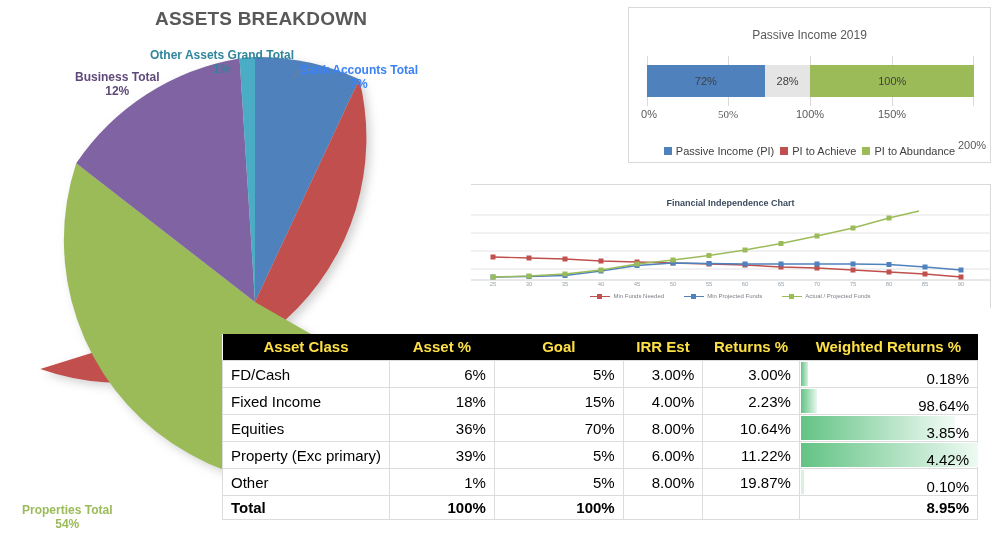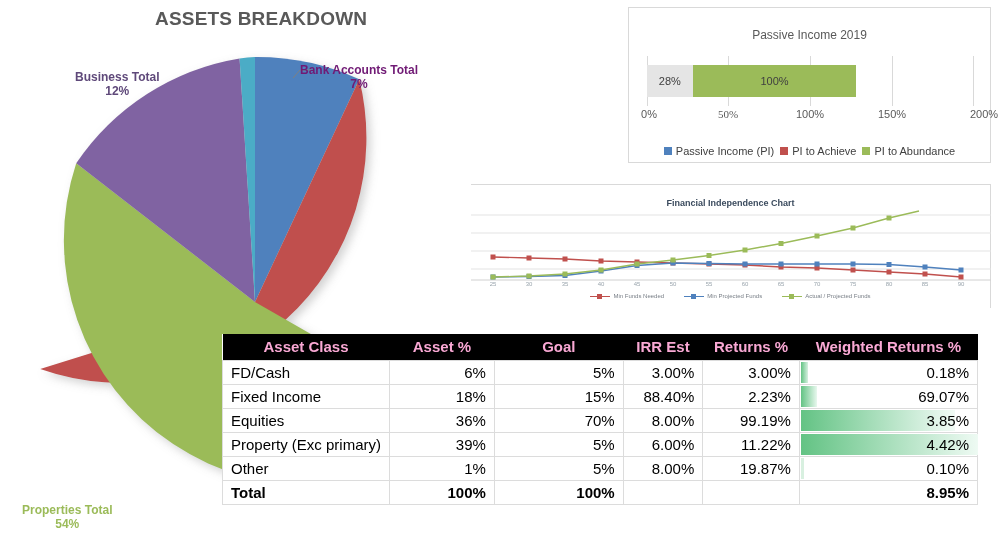"Other Assets Grand Total" div.pie-label { html: none -> <div> <span>Other Assets Grand Total</span><br> <span>1%</span> </div> }
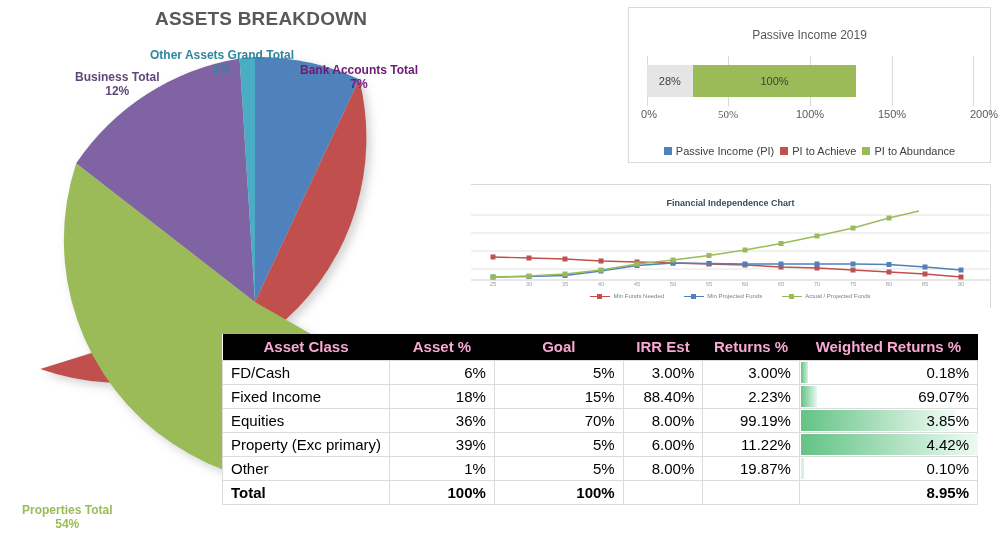"Bank Accounts Total" #lbl-bank { color: #701a75 -> #3b82f6 }
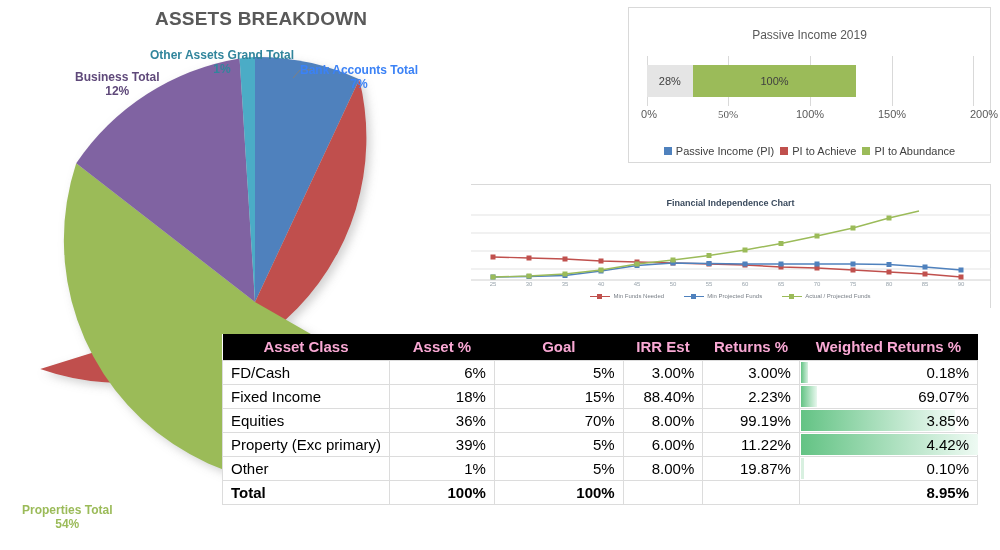"72%" div.pi-seg { html: none -> <div> <span>72%</span> </div> }
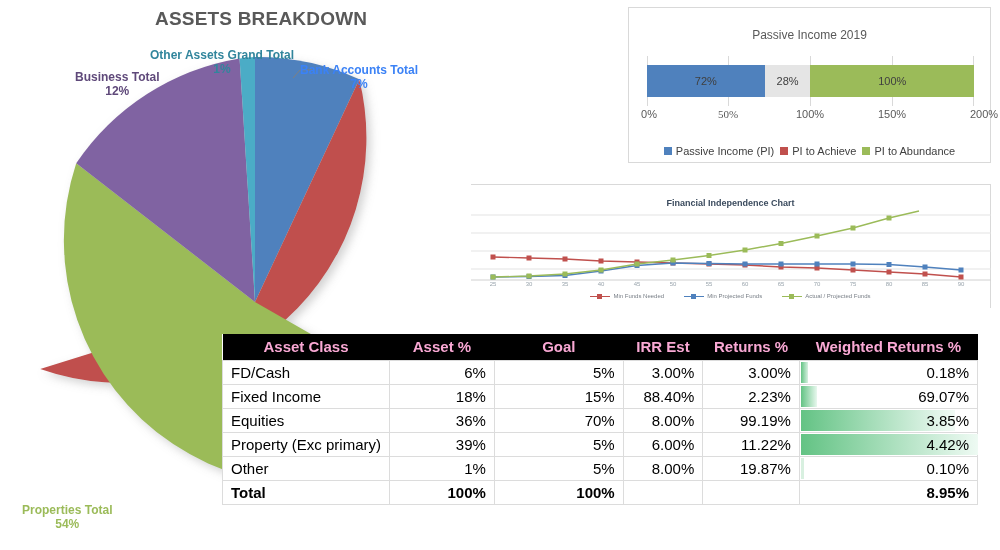"200%" span.tk { left: 355px -> 343px; margin-top: none -> 31px }
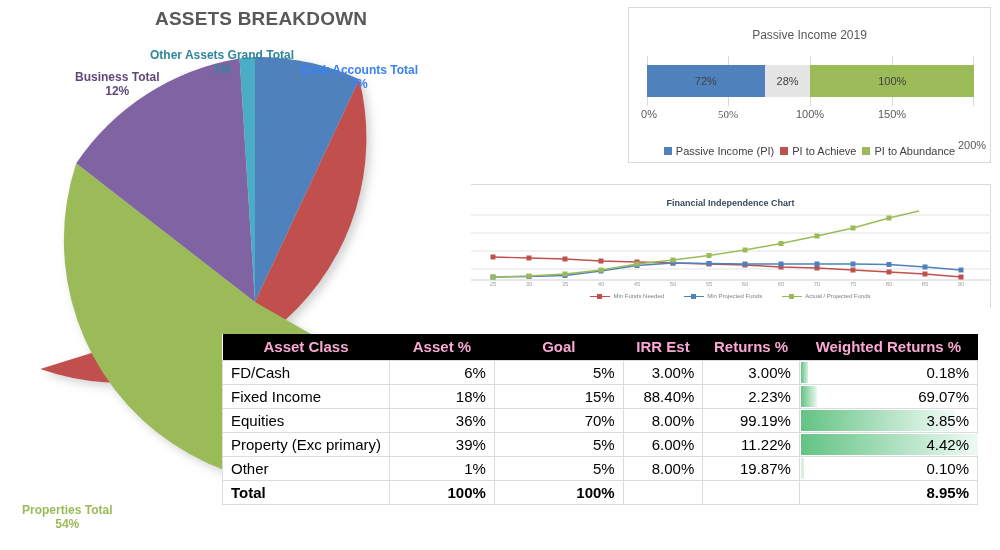"Asset Class" #asset-table th { color: #f9a8d4 -> #fde047 }
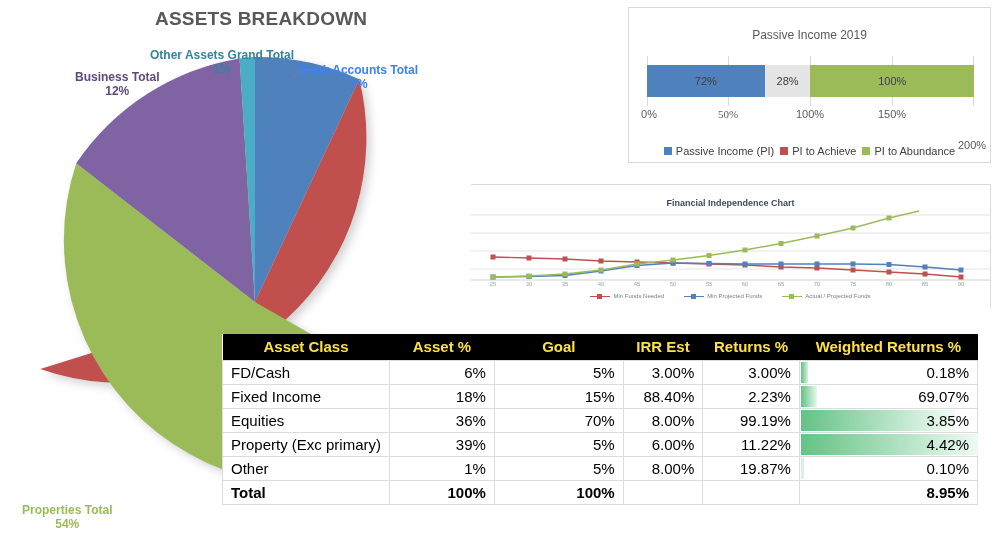"0.18%" .bar-val { margin-top: none -> 9px }
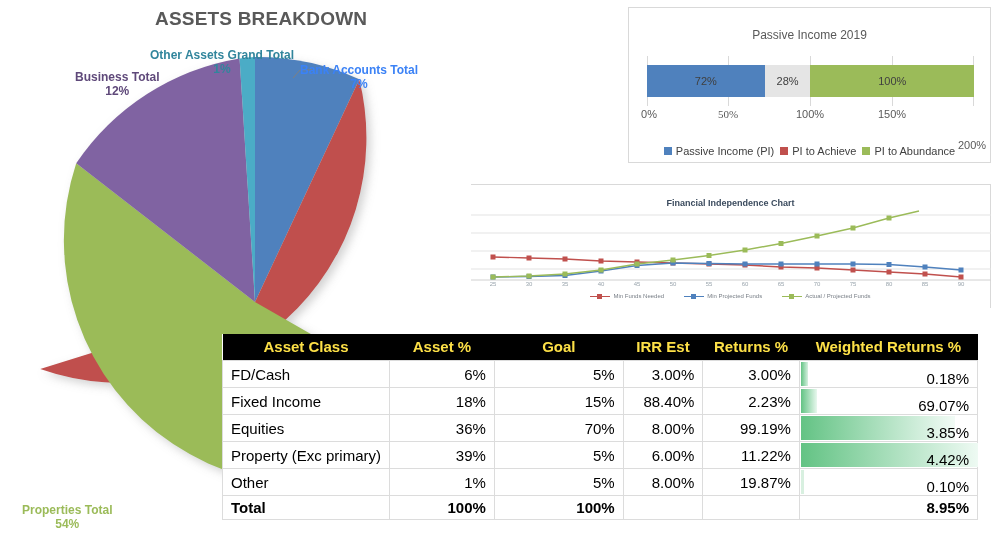"88.40%" td.num { text: 88.40% -> 4.00% }
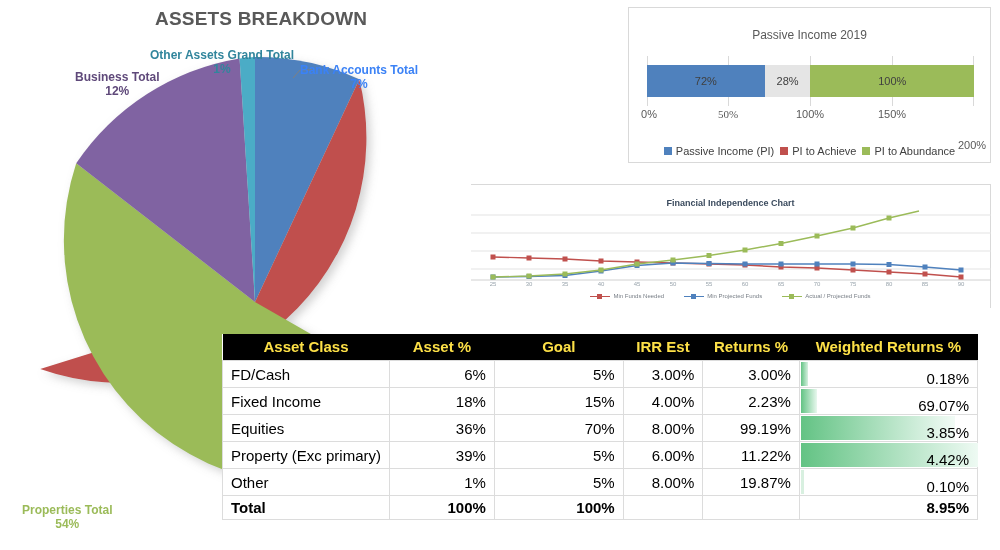"69.07%" span.bar-val { text: 69.07% -> 98.64% }
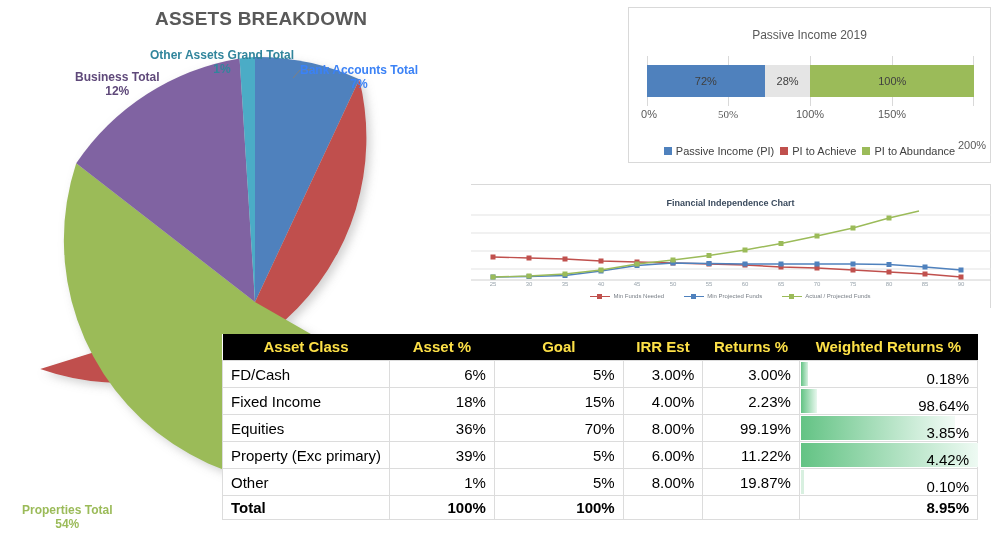"99.19%" td.num { text: 99.19% -> 10.64% }
